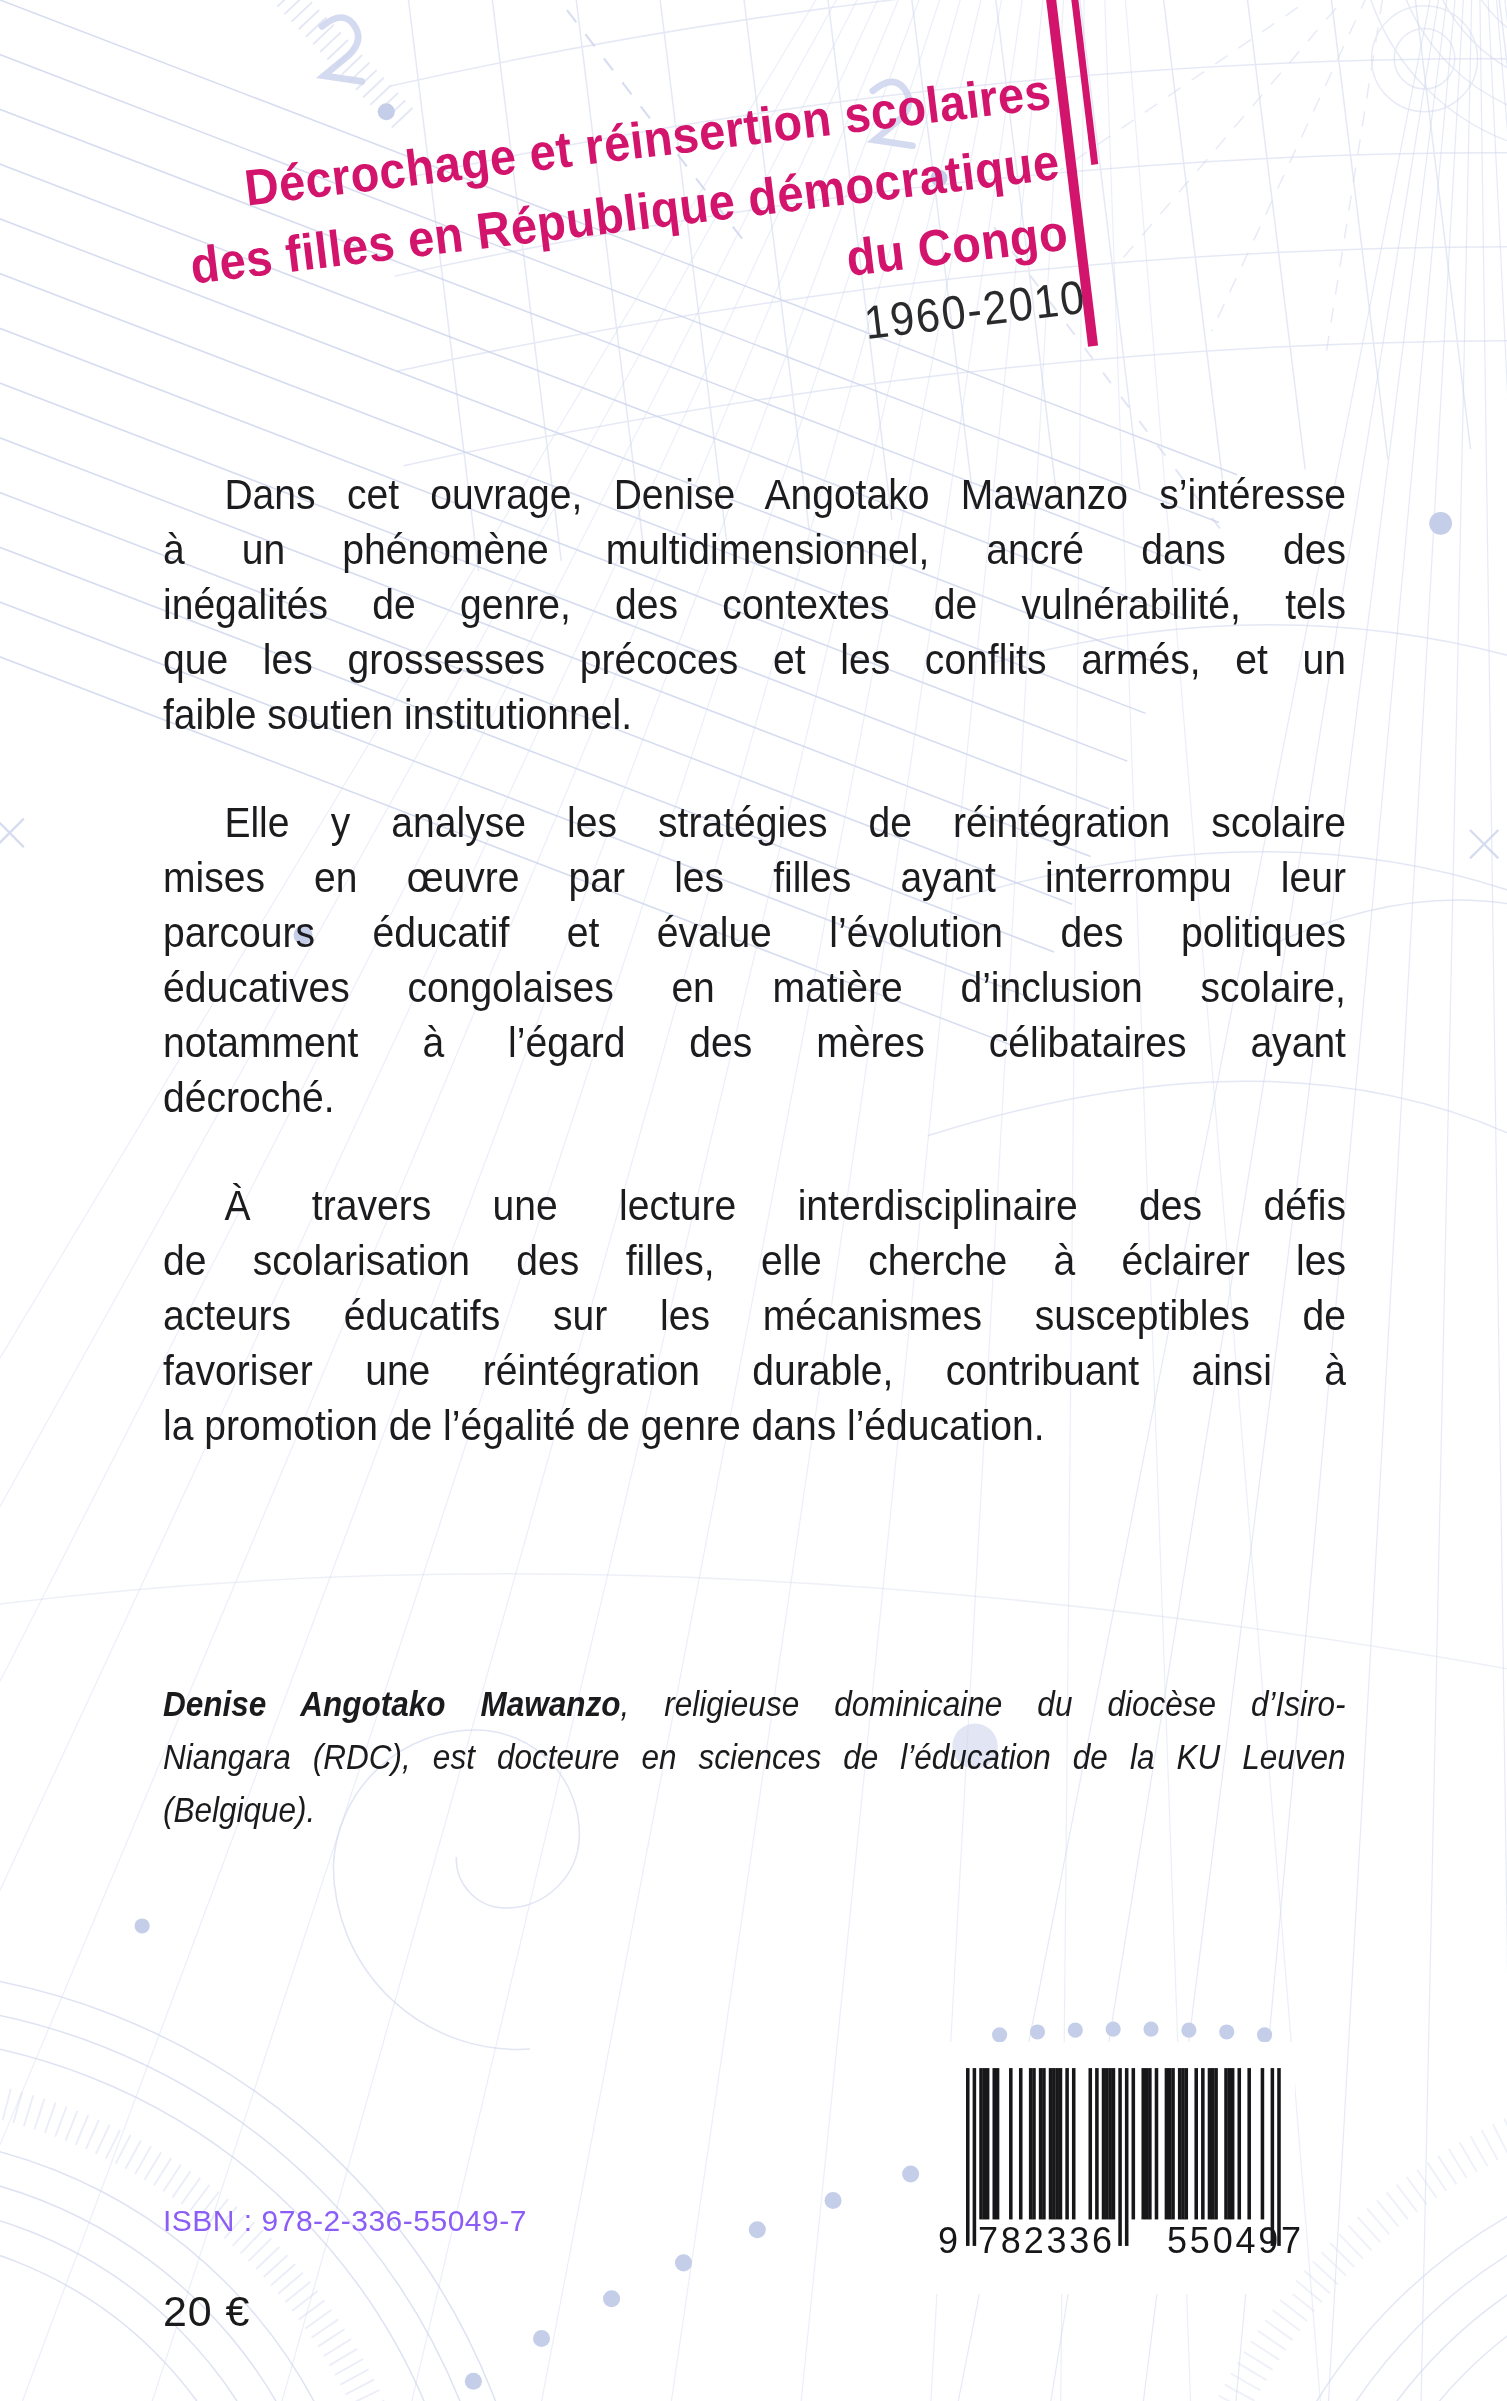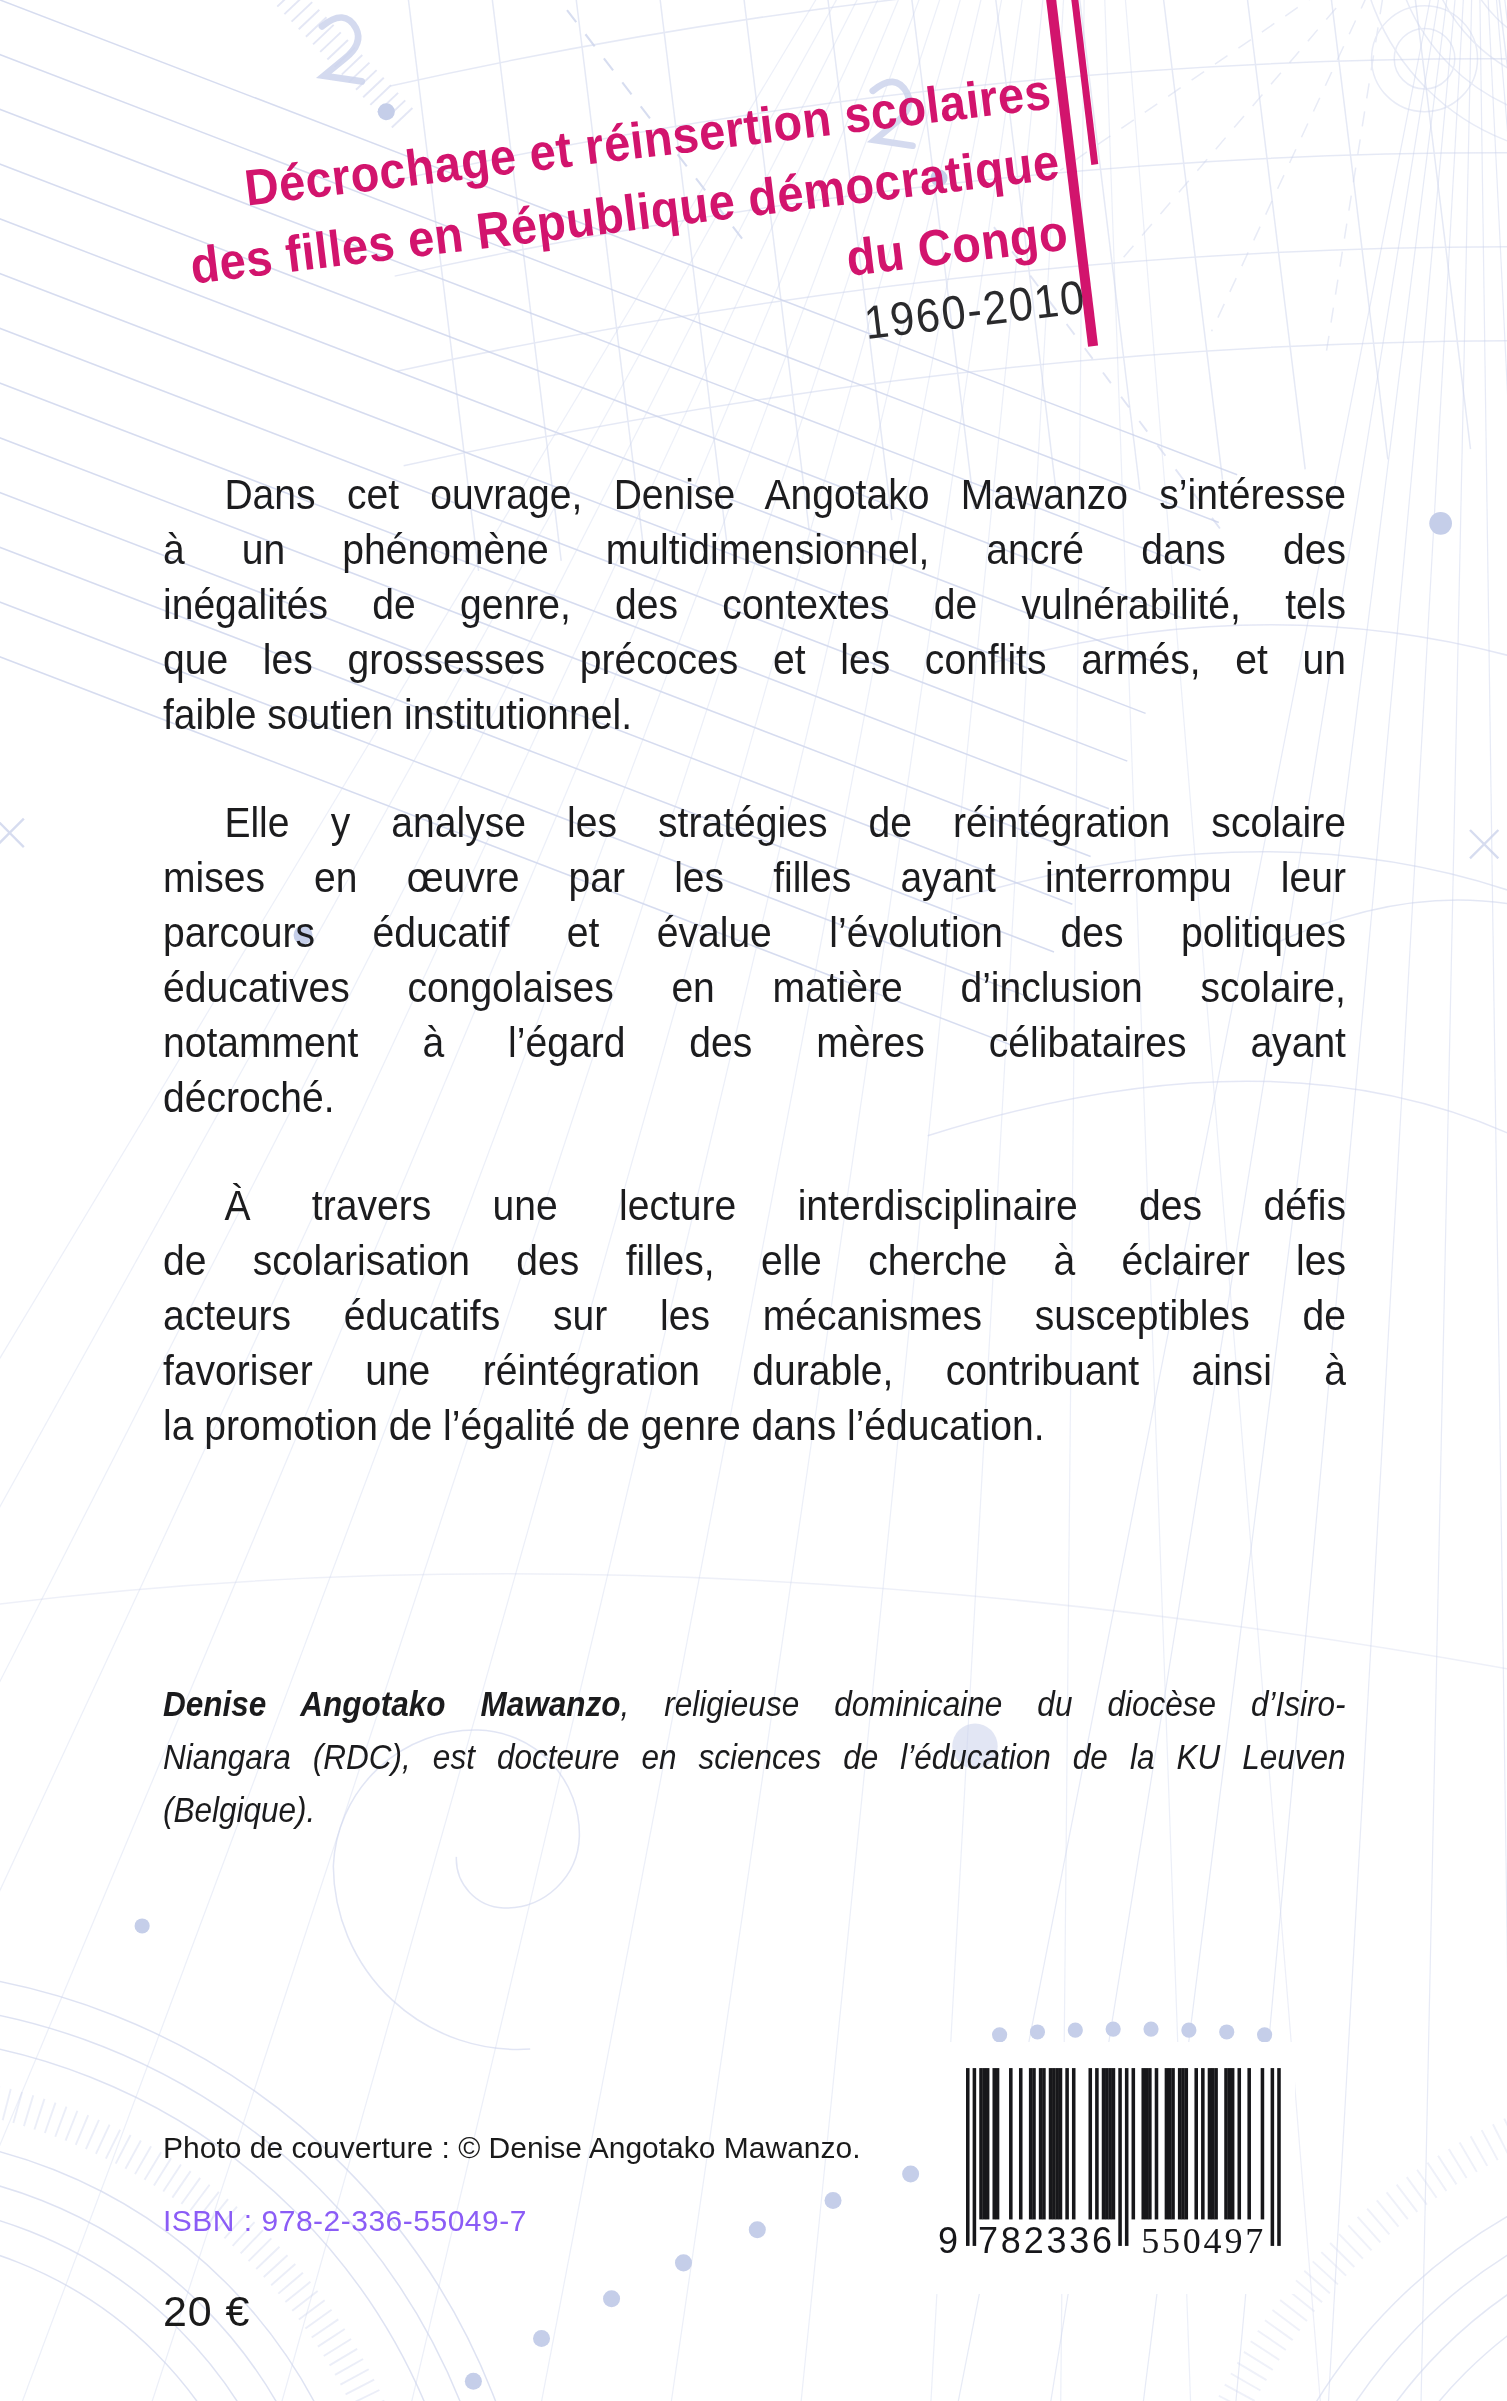"Photo de couverture : ©" div.photo-credit { html: <div>Photo de couverture : © Denise Angotako Mawanzo.</div> -> none }
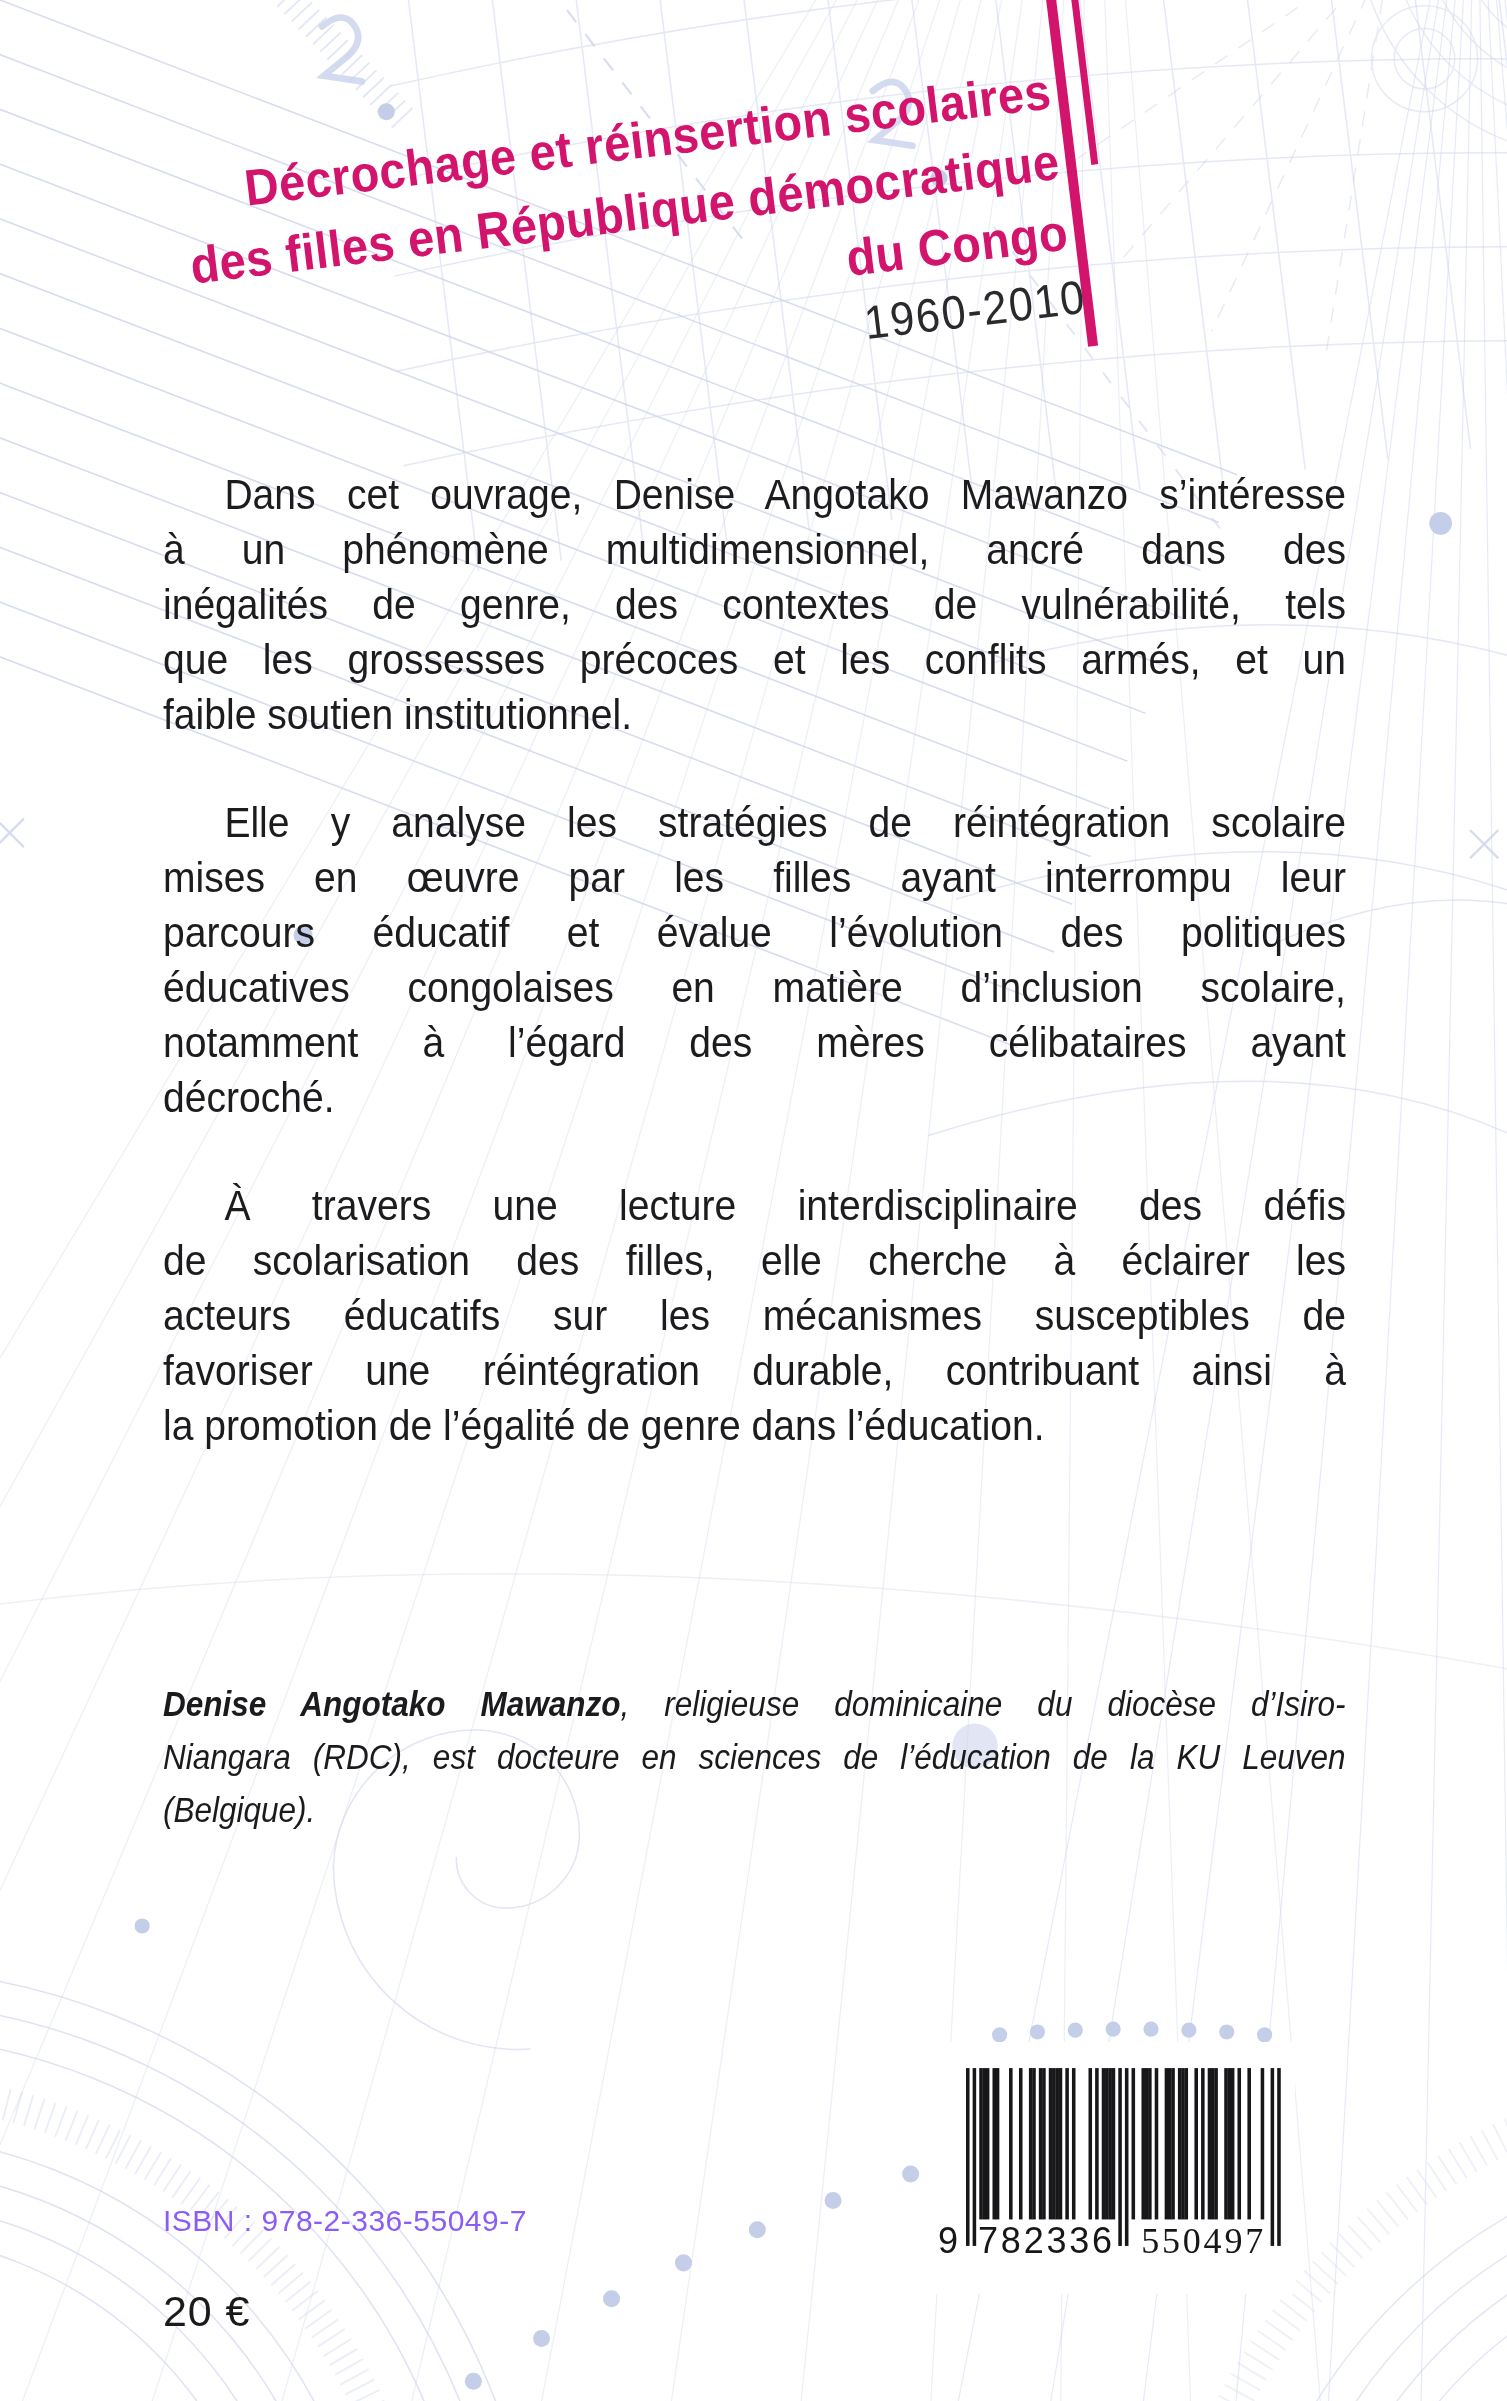"550497" .bc-g2 { font-family: Liberation Serif, serif -> none; left: 1131px -> 1167px }
